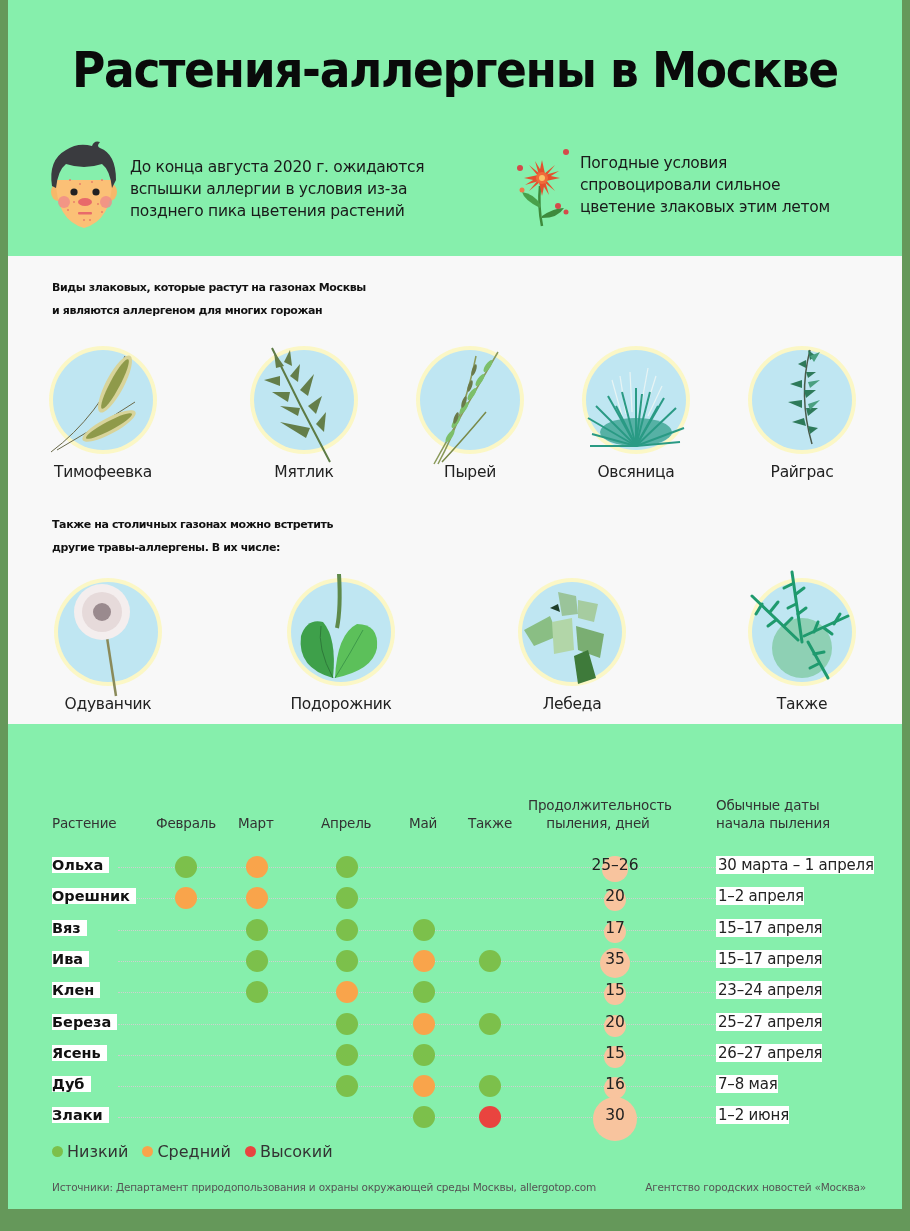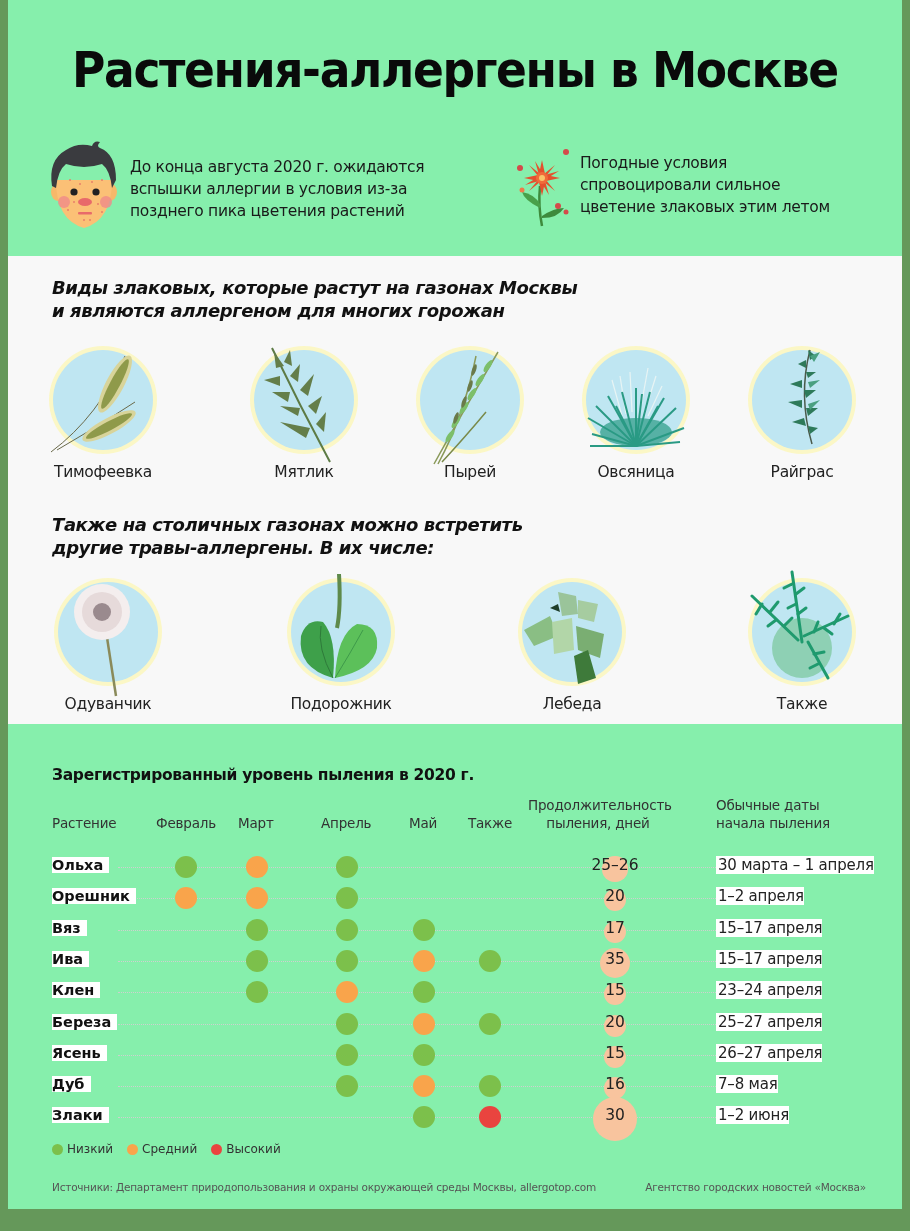"Виды злаковых, которые растут на" .sec-title { font-size: 18px -> 11px; font-style: italic -> none }
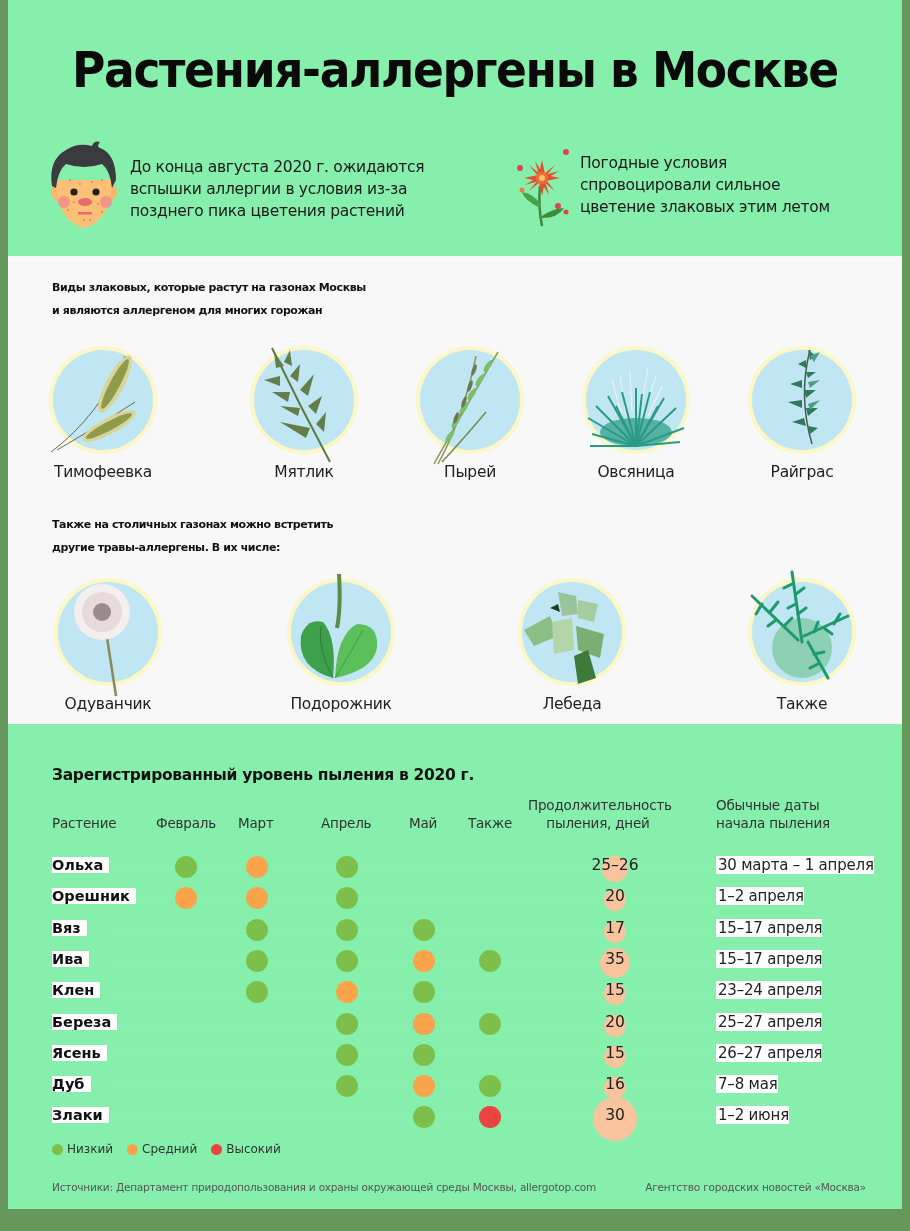"Зарегистрированный уровень пыления в" div.table-title { html: <div>Зарегистрированный уровень пыления в 2020 г.</div> -> none }
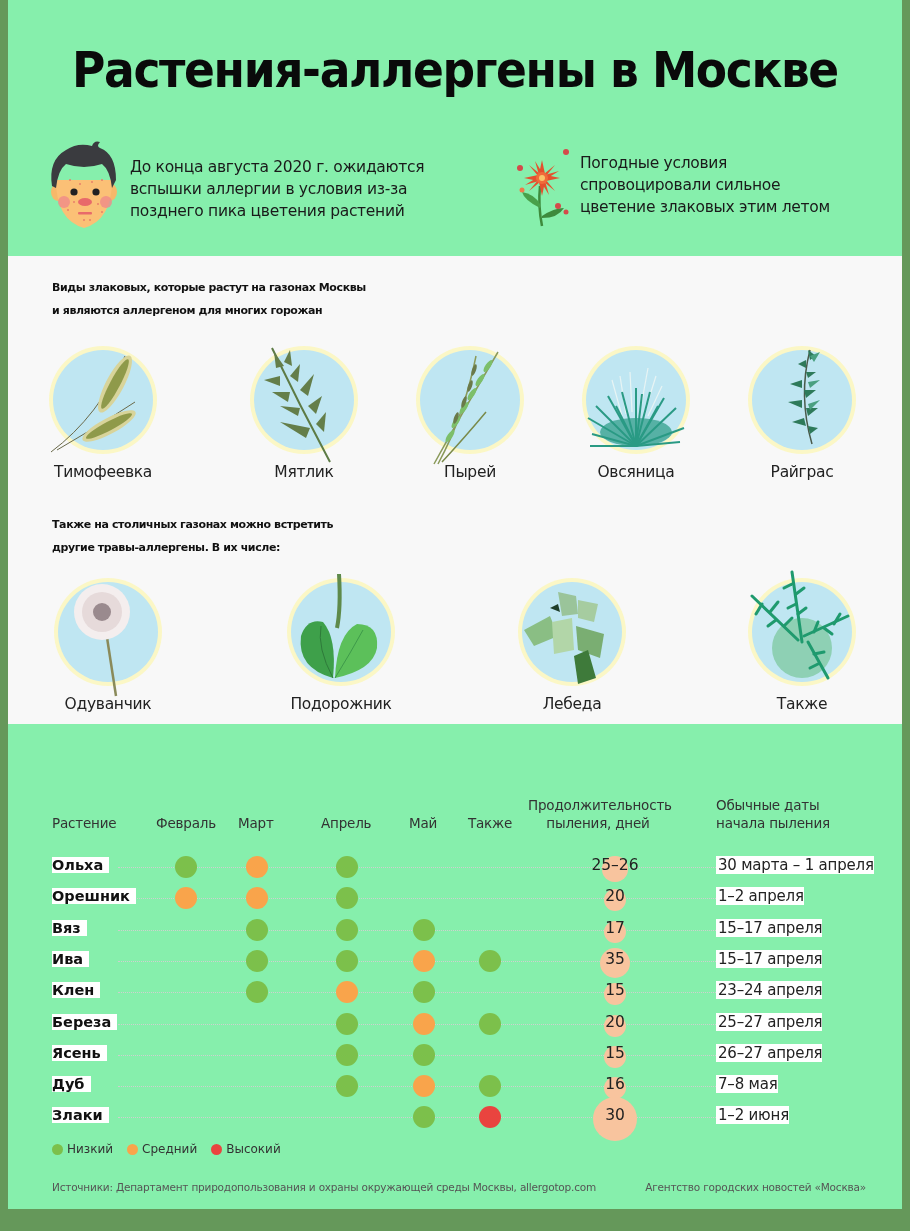"Низкий" .legend { font-size: 12px -> 16px }
